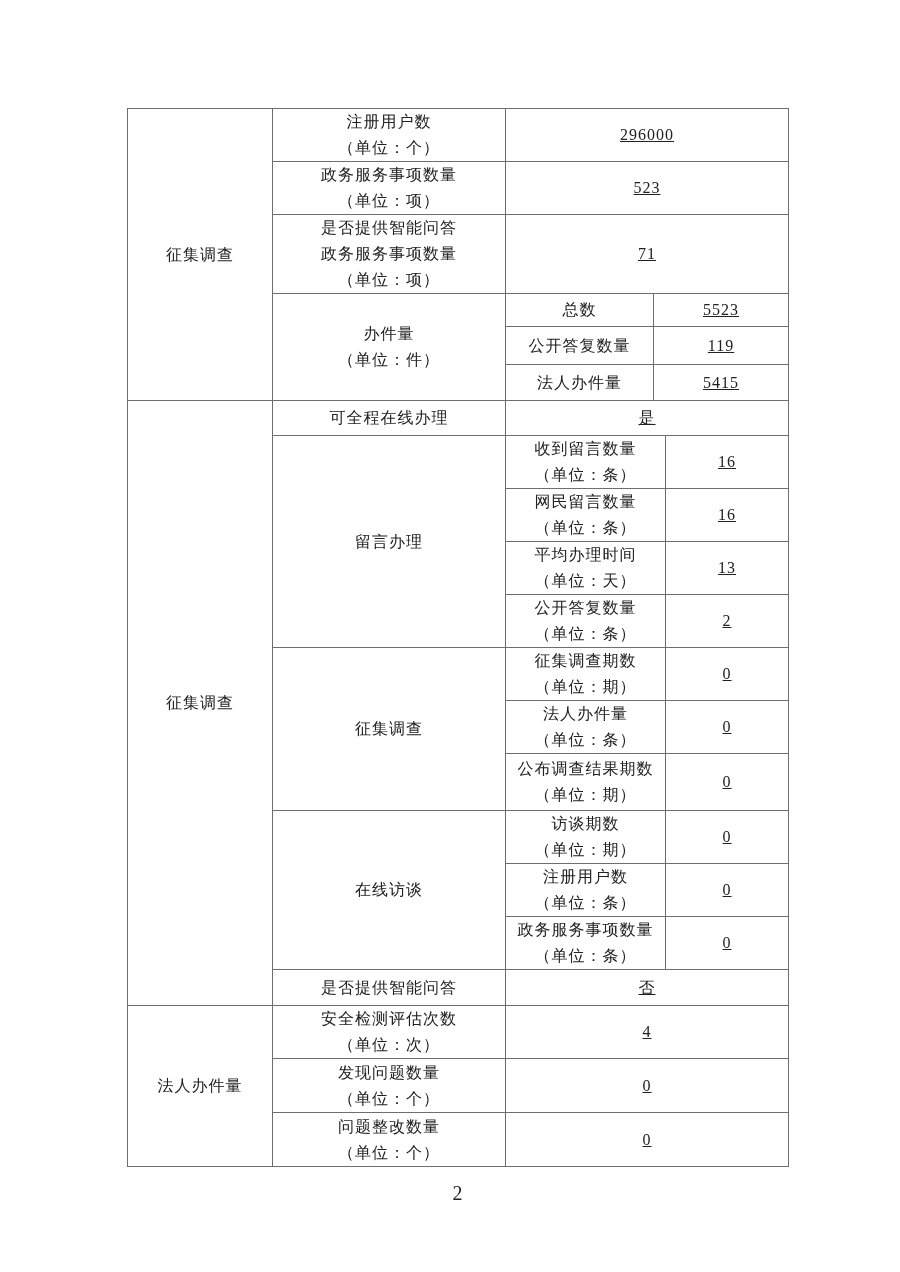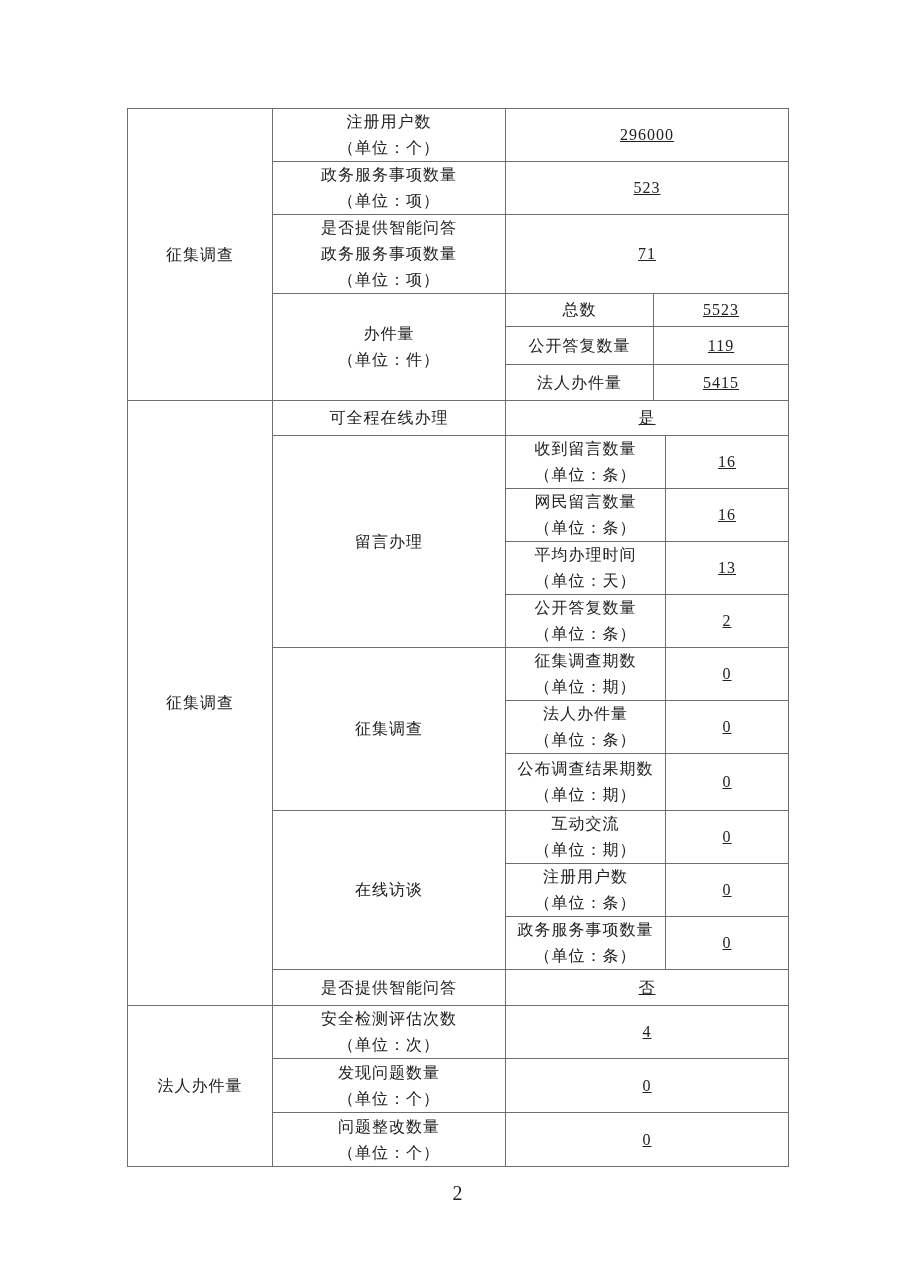"互动交流" td.lbl { text: 互动交流 -> 访谈期数 }
